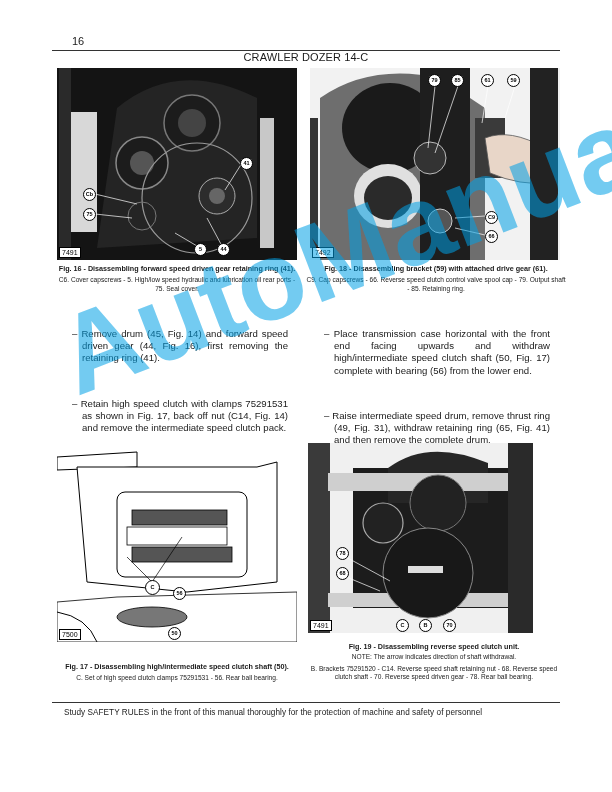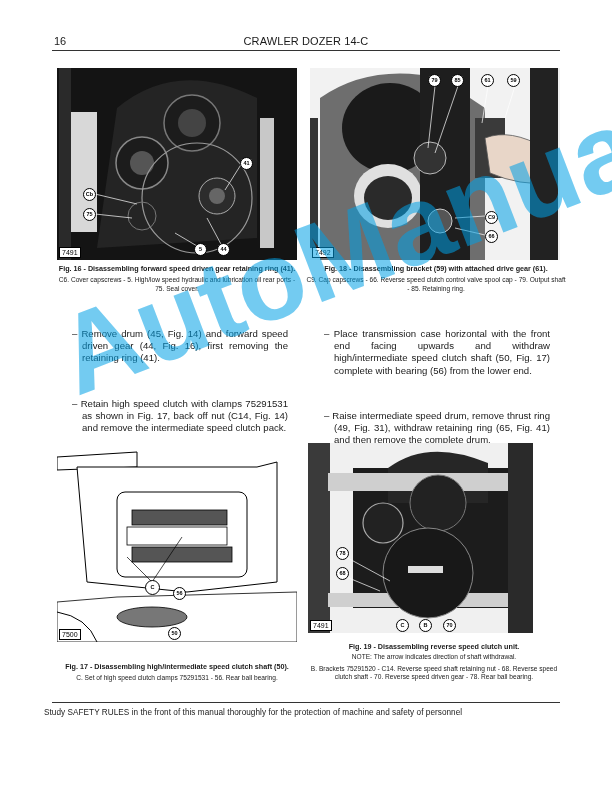"16" .page-num { left: 2px -> 20px }
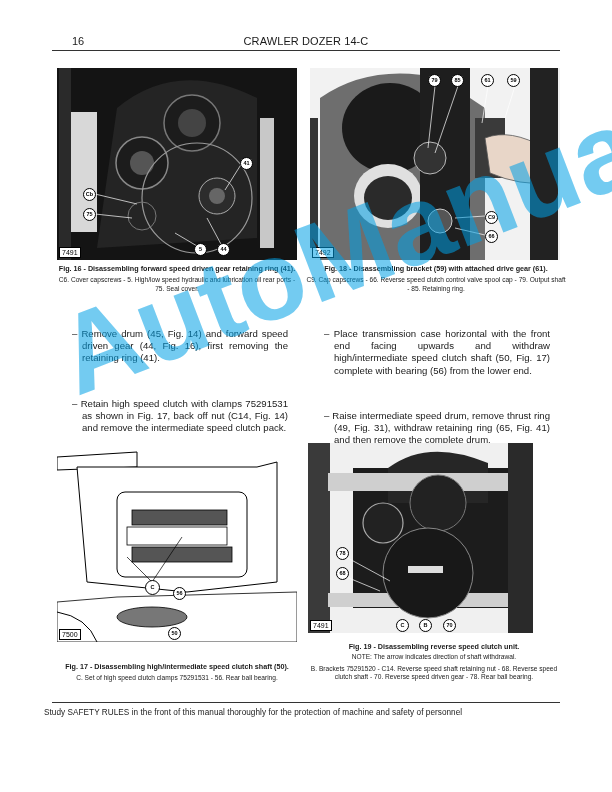"CRAWLER DOZER 14-C" .running-title { top: 1px -> 17px }
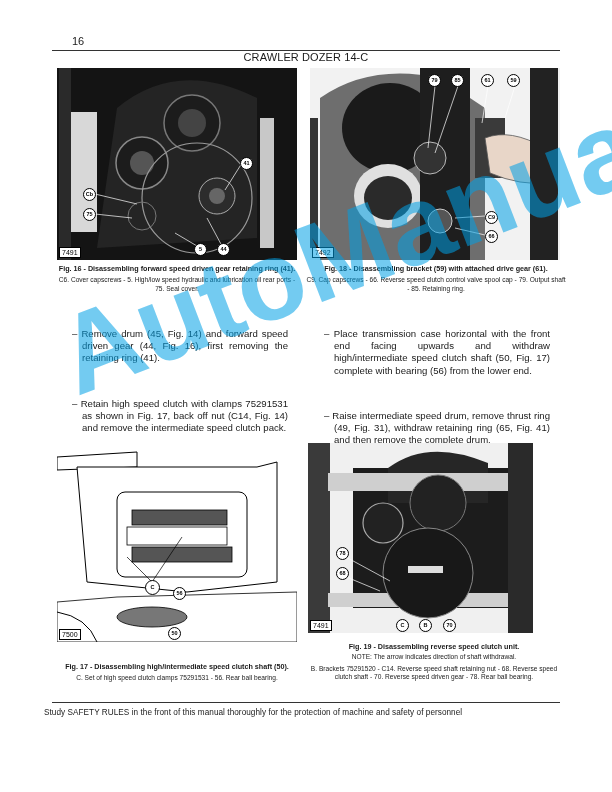"Study SAFETY RULES in the" .footer { left: 44px -> 64px }
